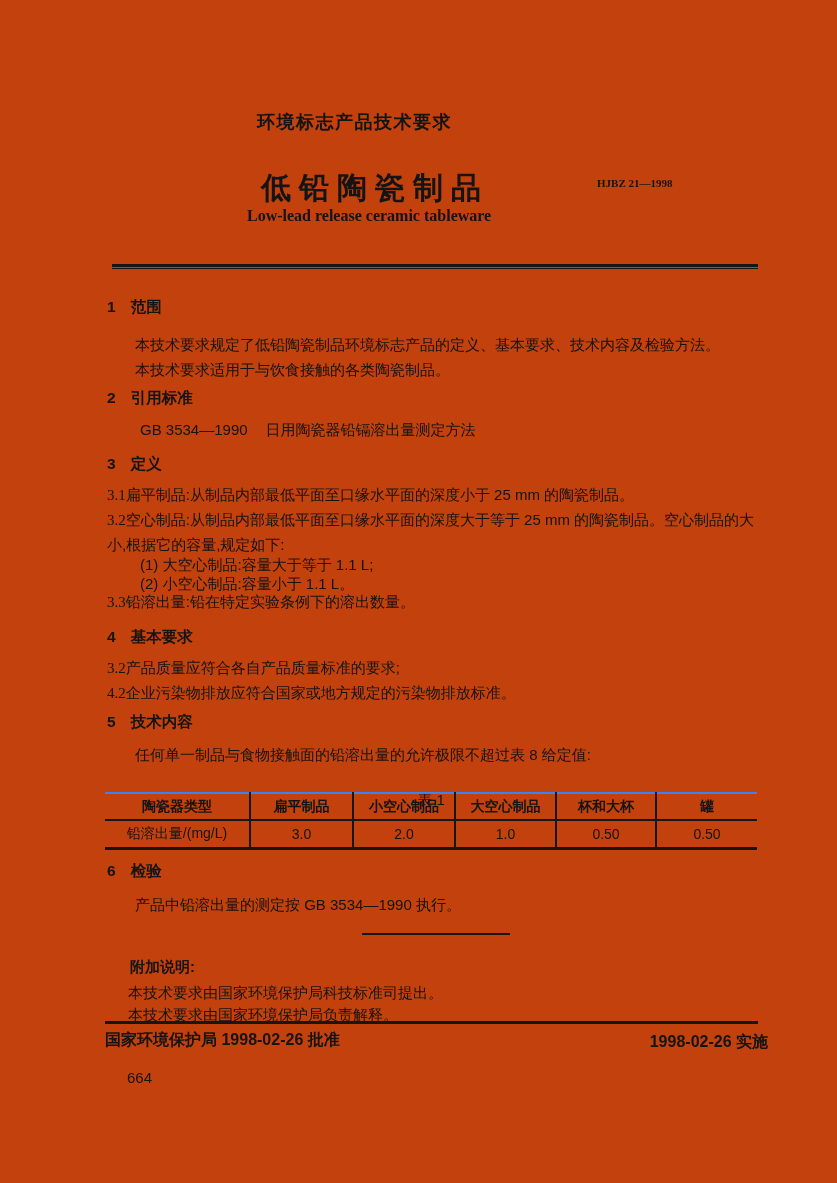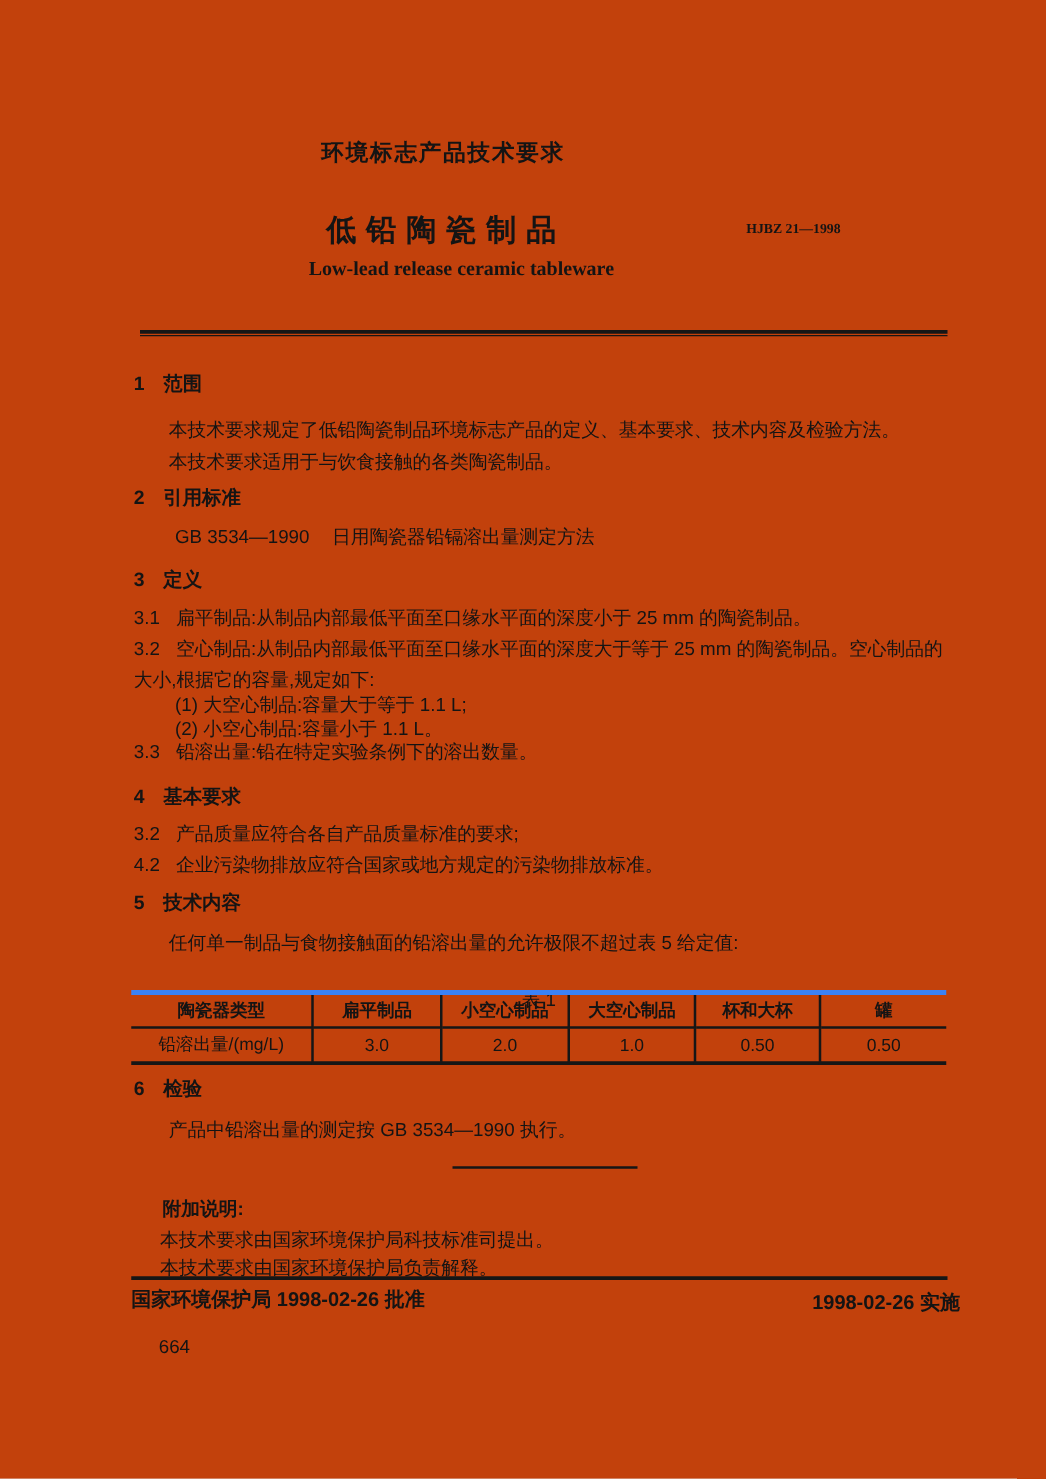"低铅陶瓷制品" .main-title { font-size: 24px -> 30px }
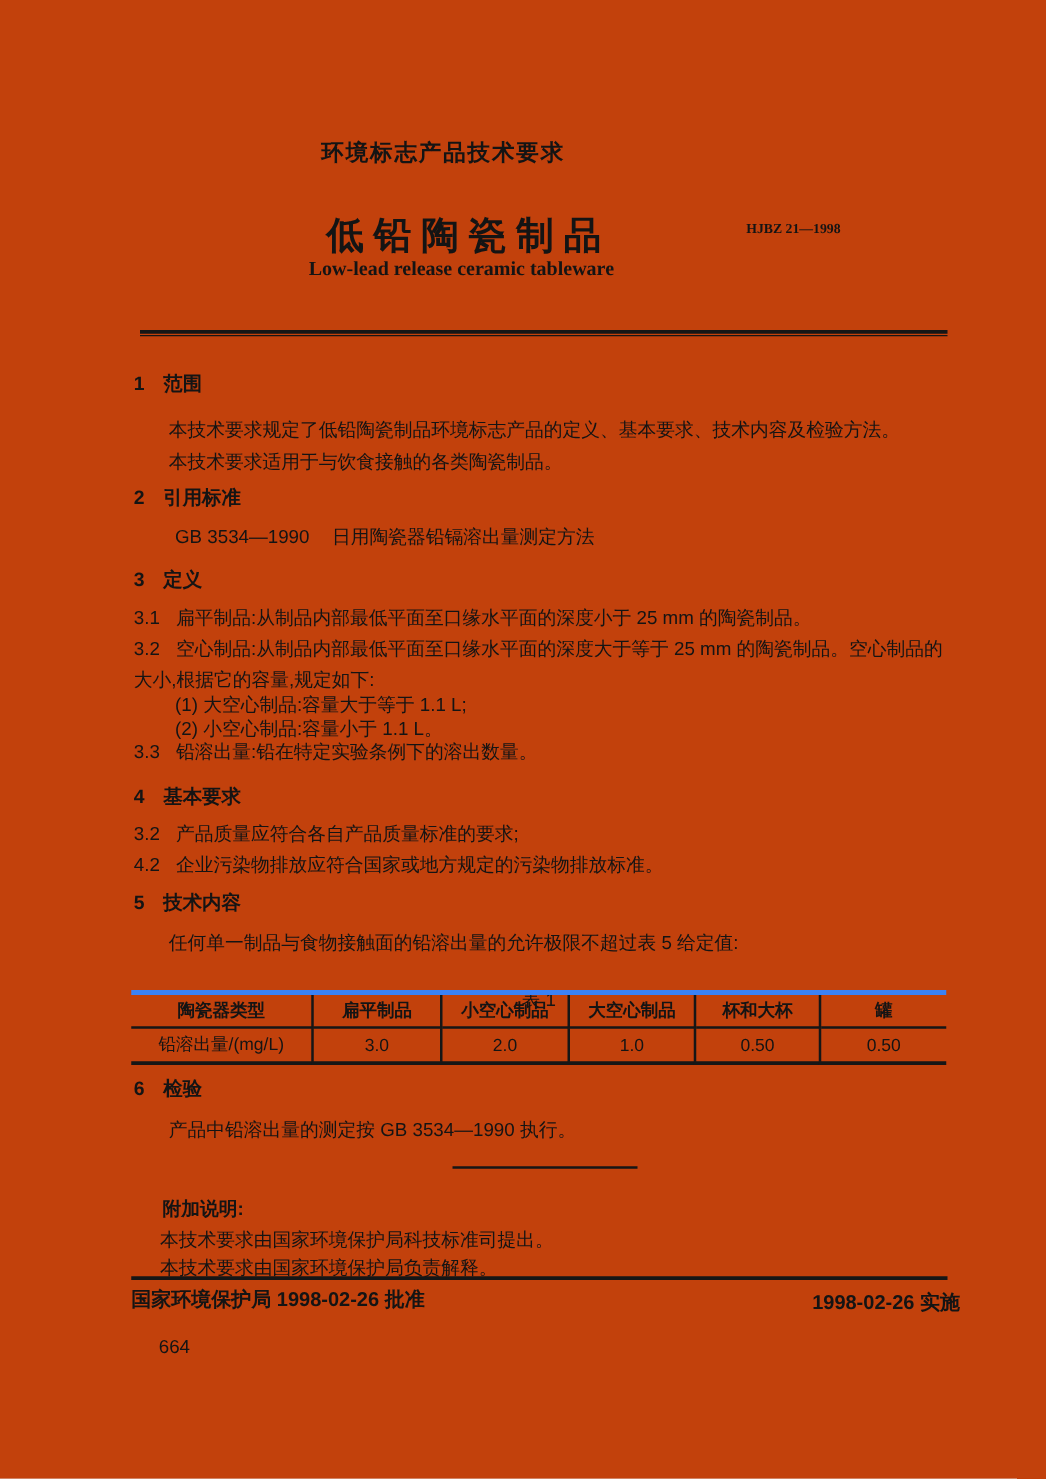"3.1" .item .num { font-family: none -> Liberation Serif, serif; margin-right: 13px -> 0 }
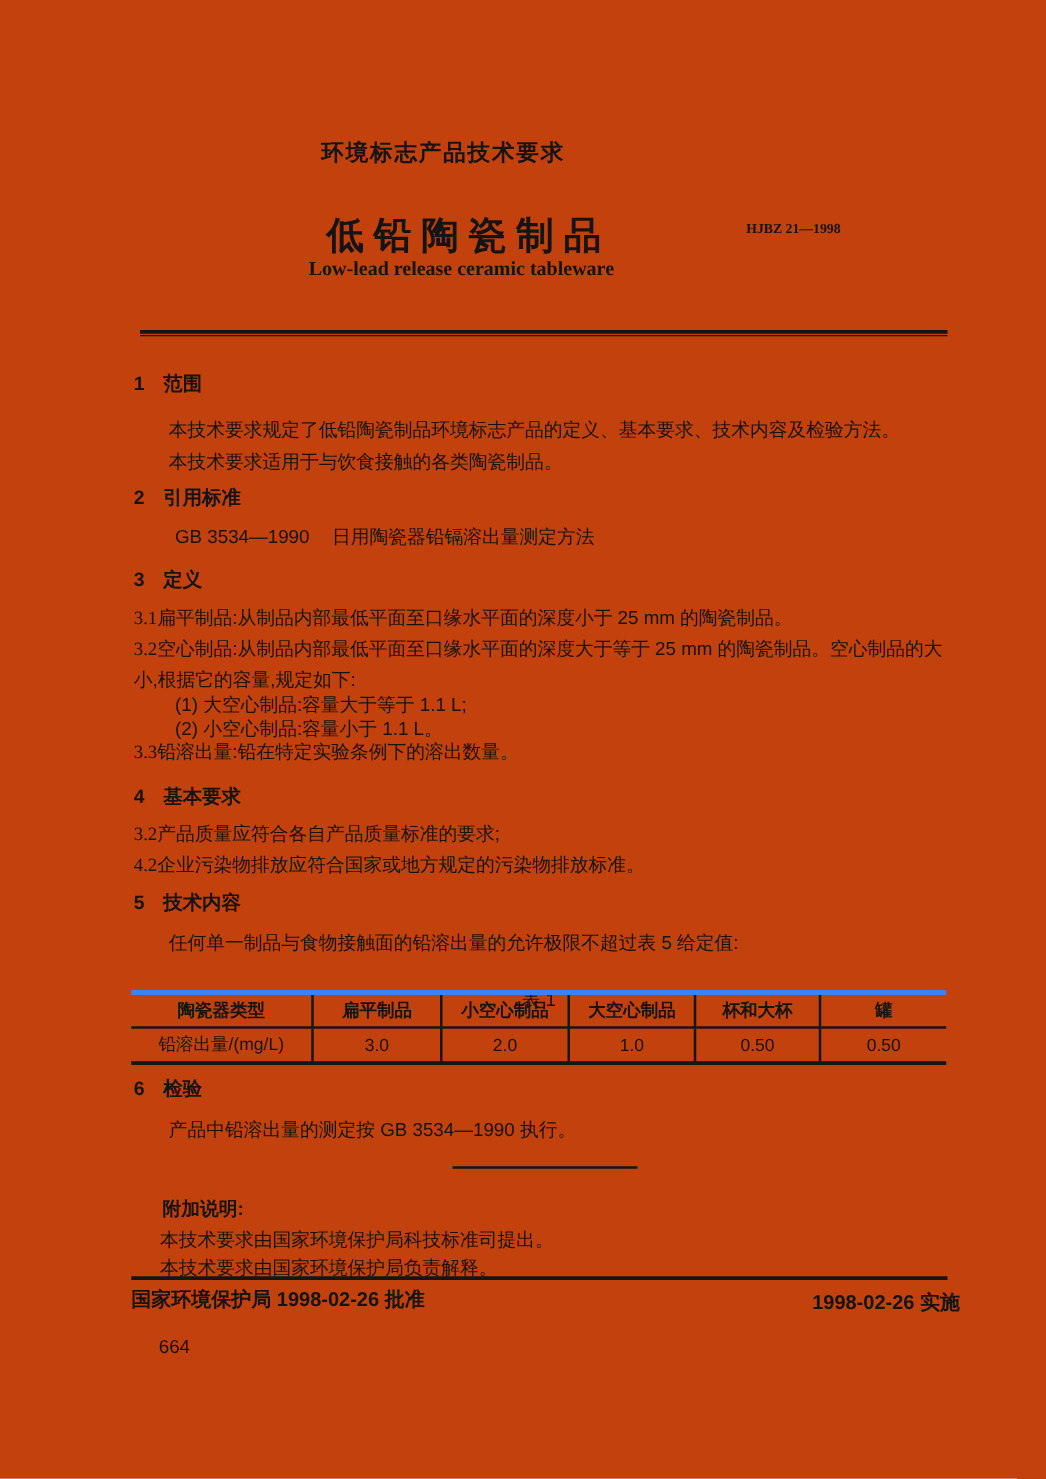"任何单一制品与食物接触面的铅溶出量的允许极限不超过表 5 给定值:" div.abs { text: 5 -> 8 }
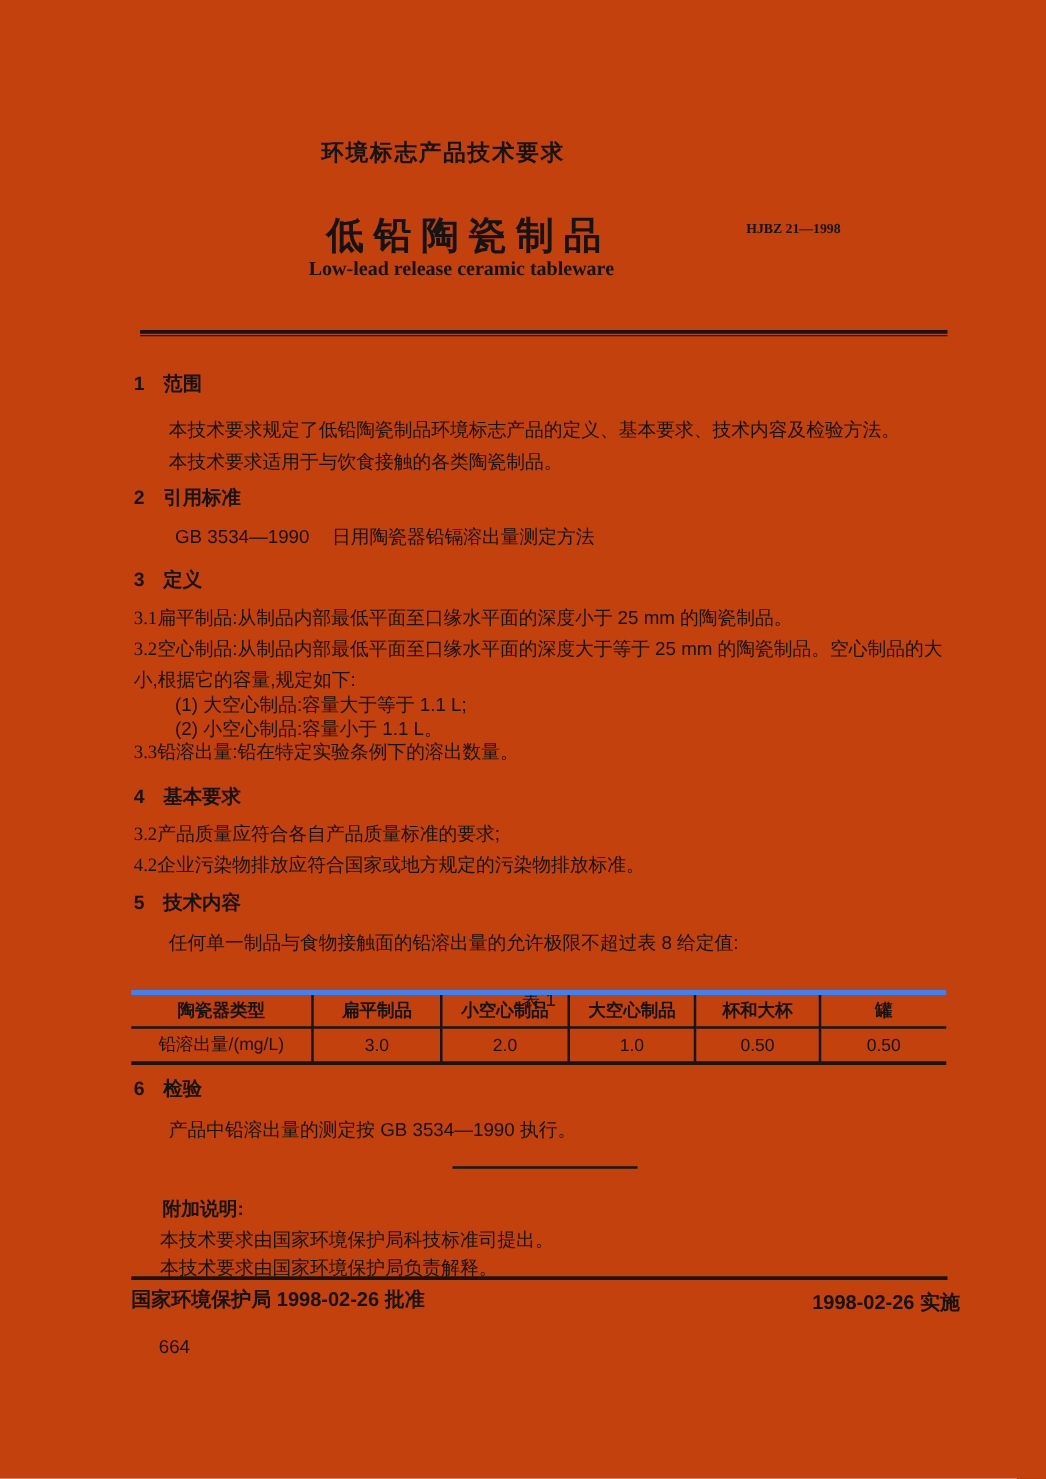"陶瓷器类型" table.t1 { border-top: 4px solid #3b82f6 -> 2px solid #3b82f6 }
